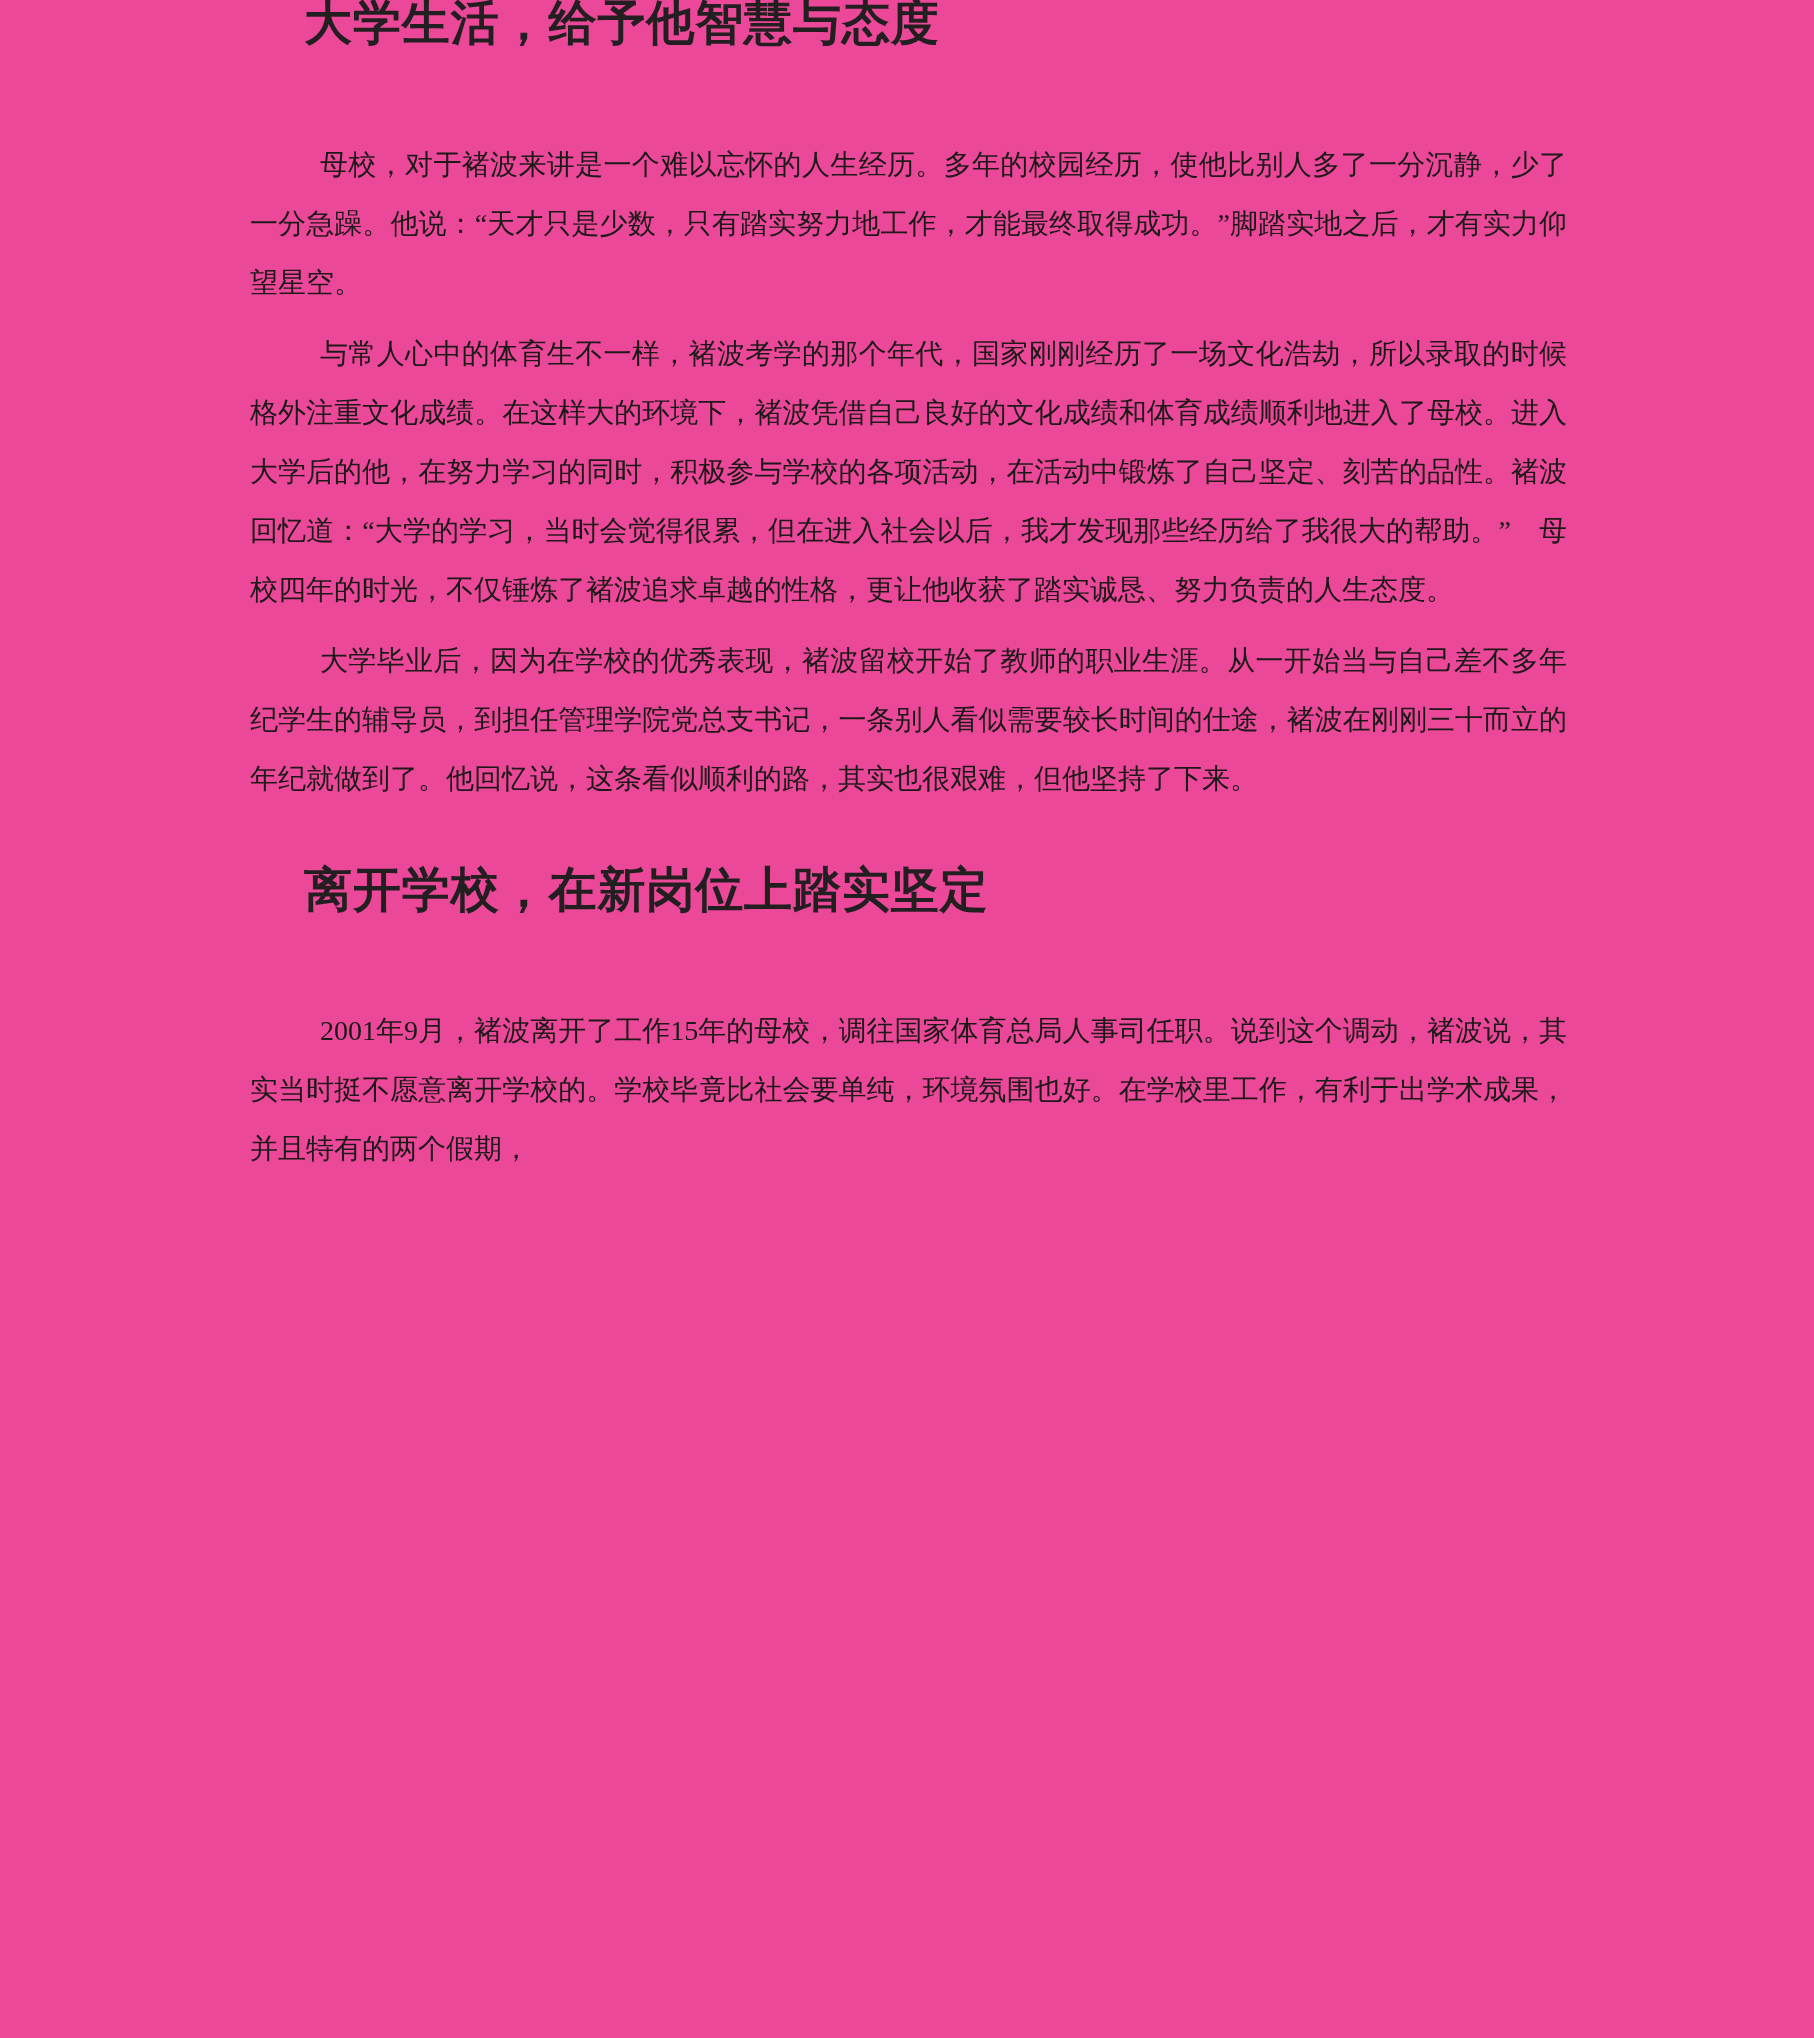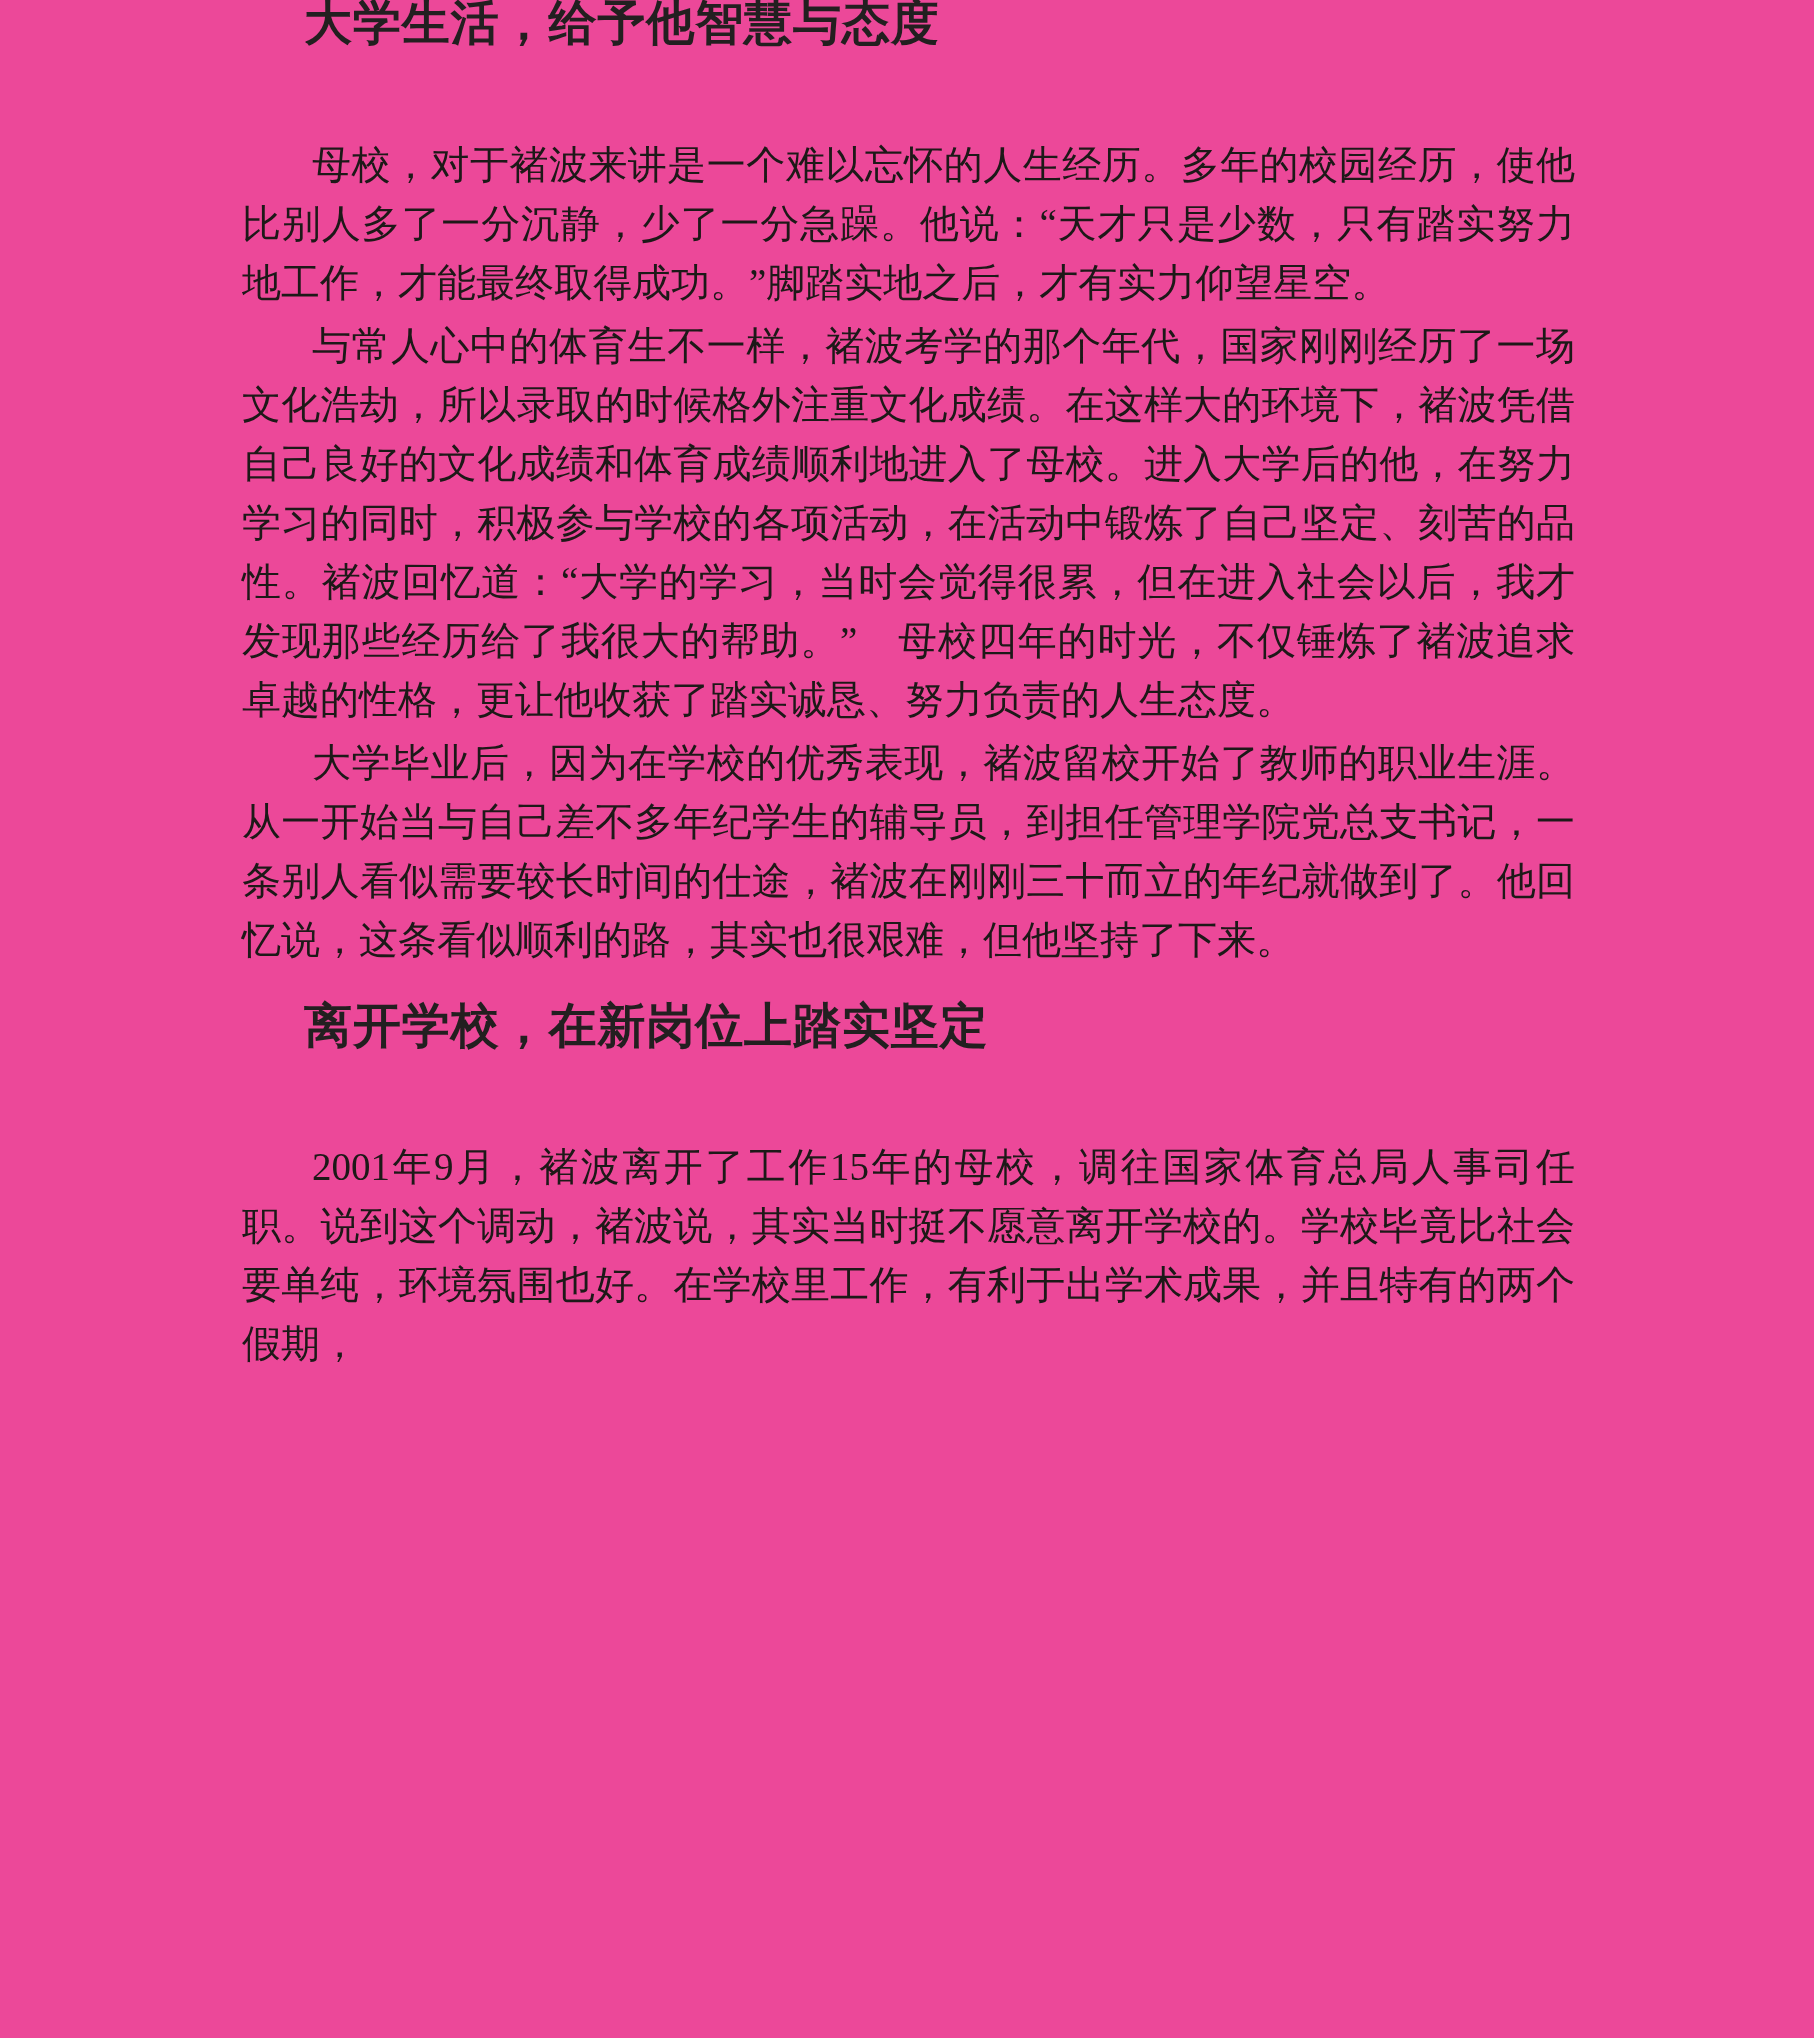"母校，对于褚波来讲是一个难以忘怀的人生经历。多年的校园经历，使他比别人多了一分沉" .para { font-size: 39px -> 28px; margin: 4px -> 12px }
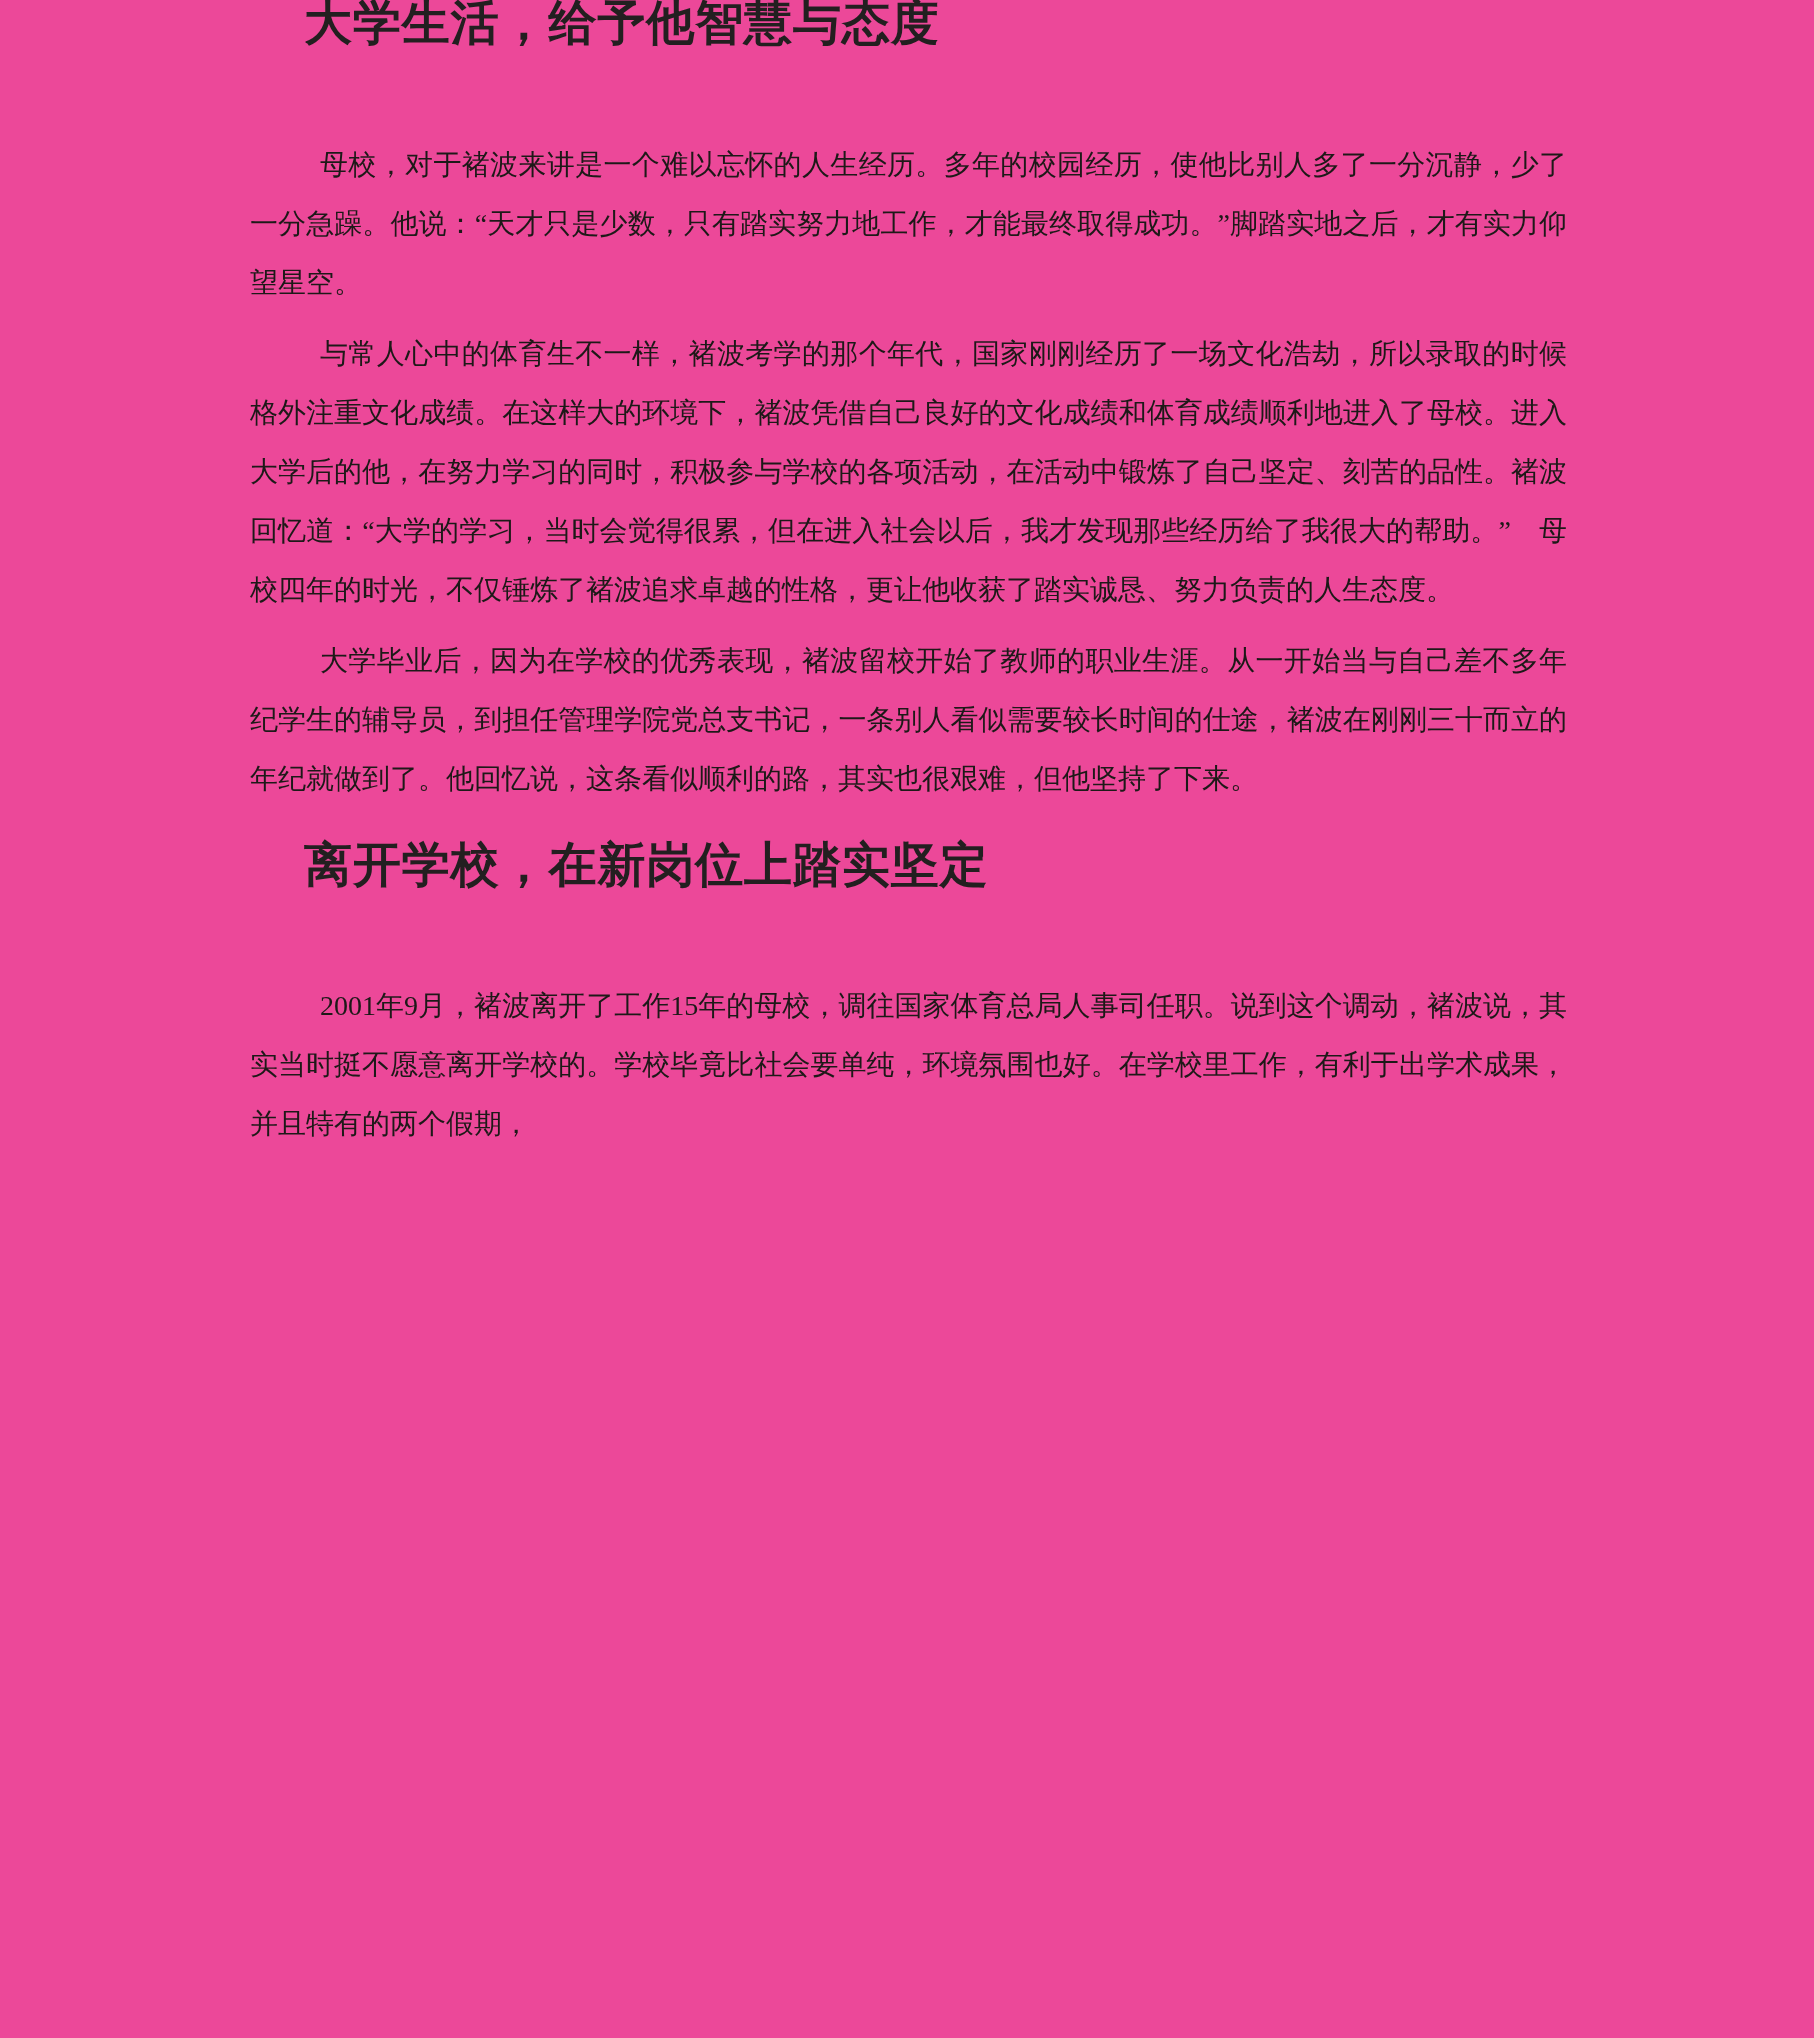"离开学校，在新岗位上踏实坚定" .heading-second { margin-top: 29px -> 54px }
